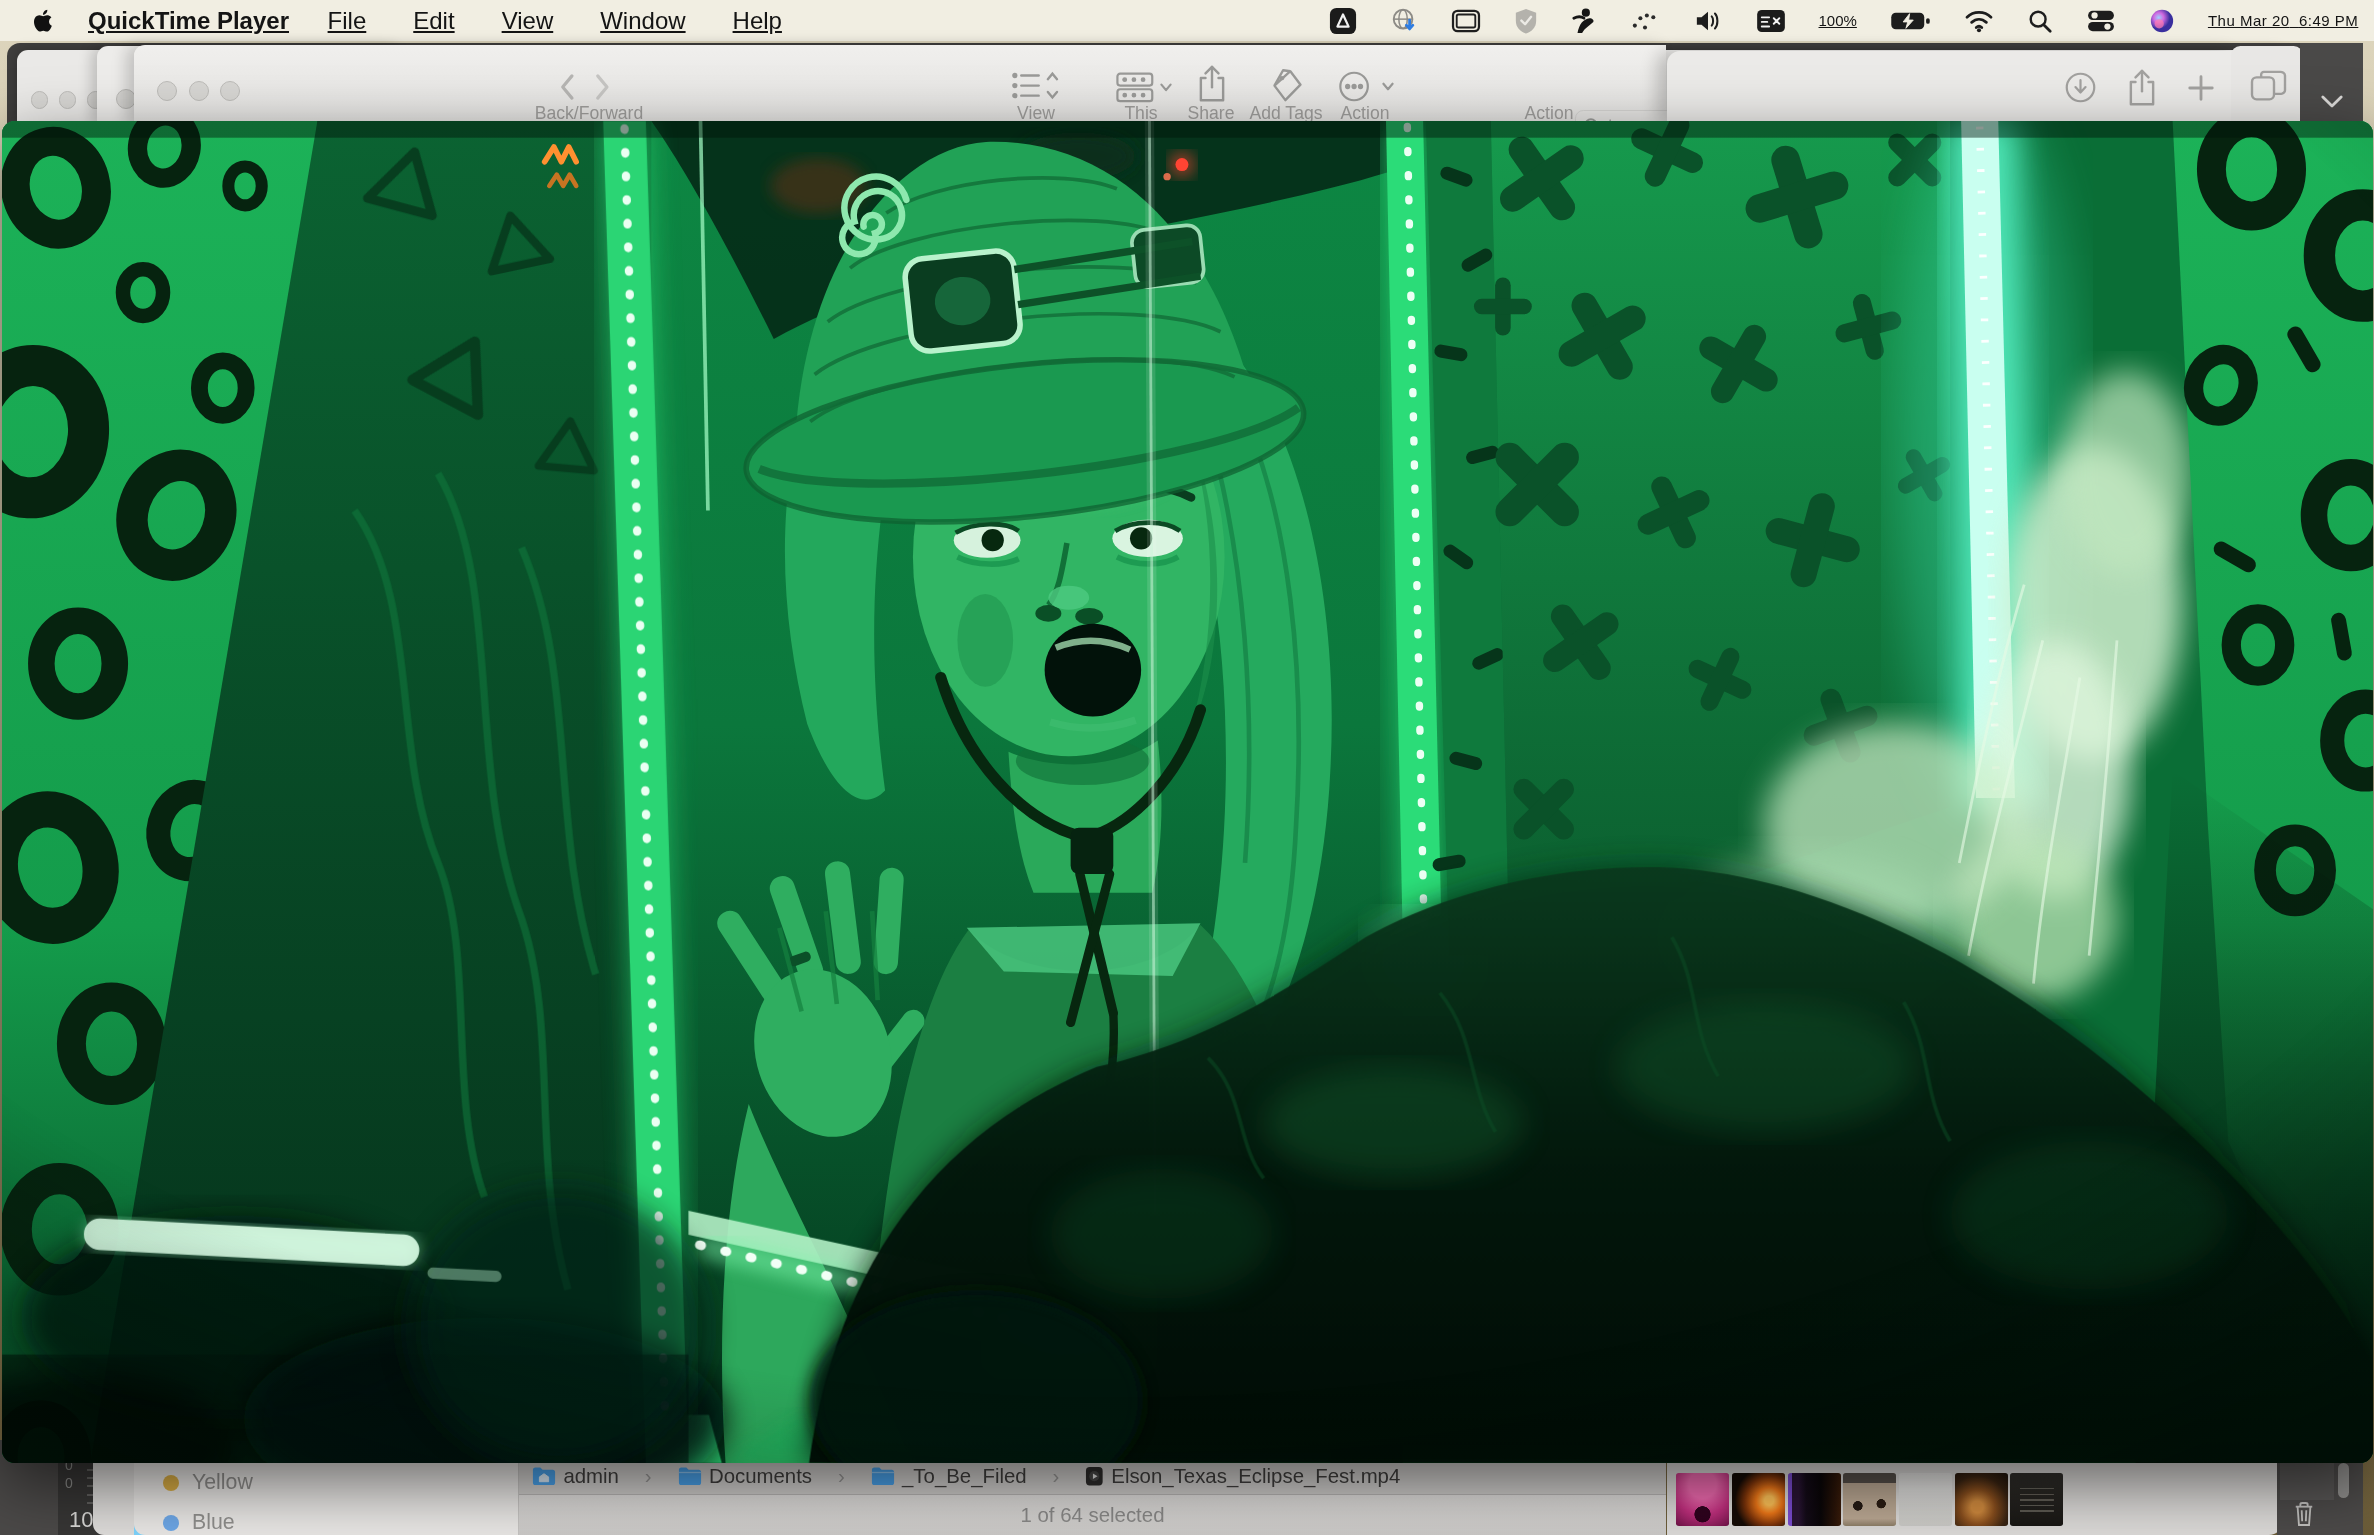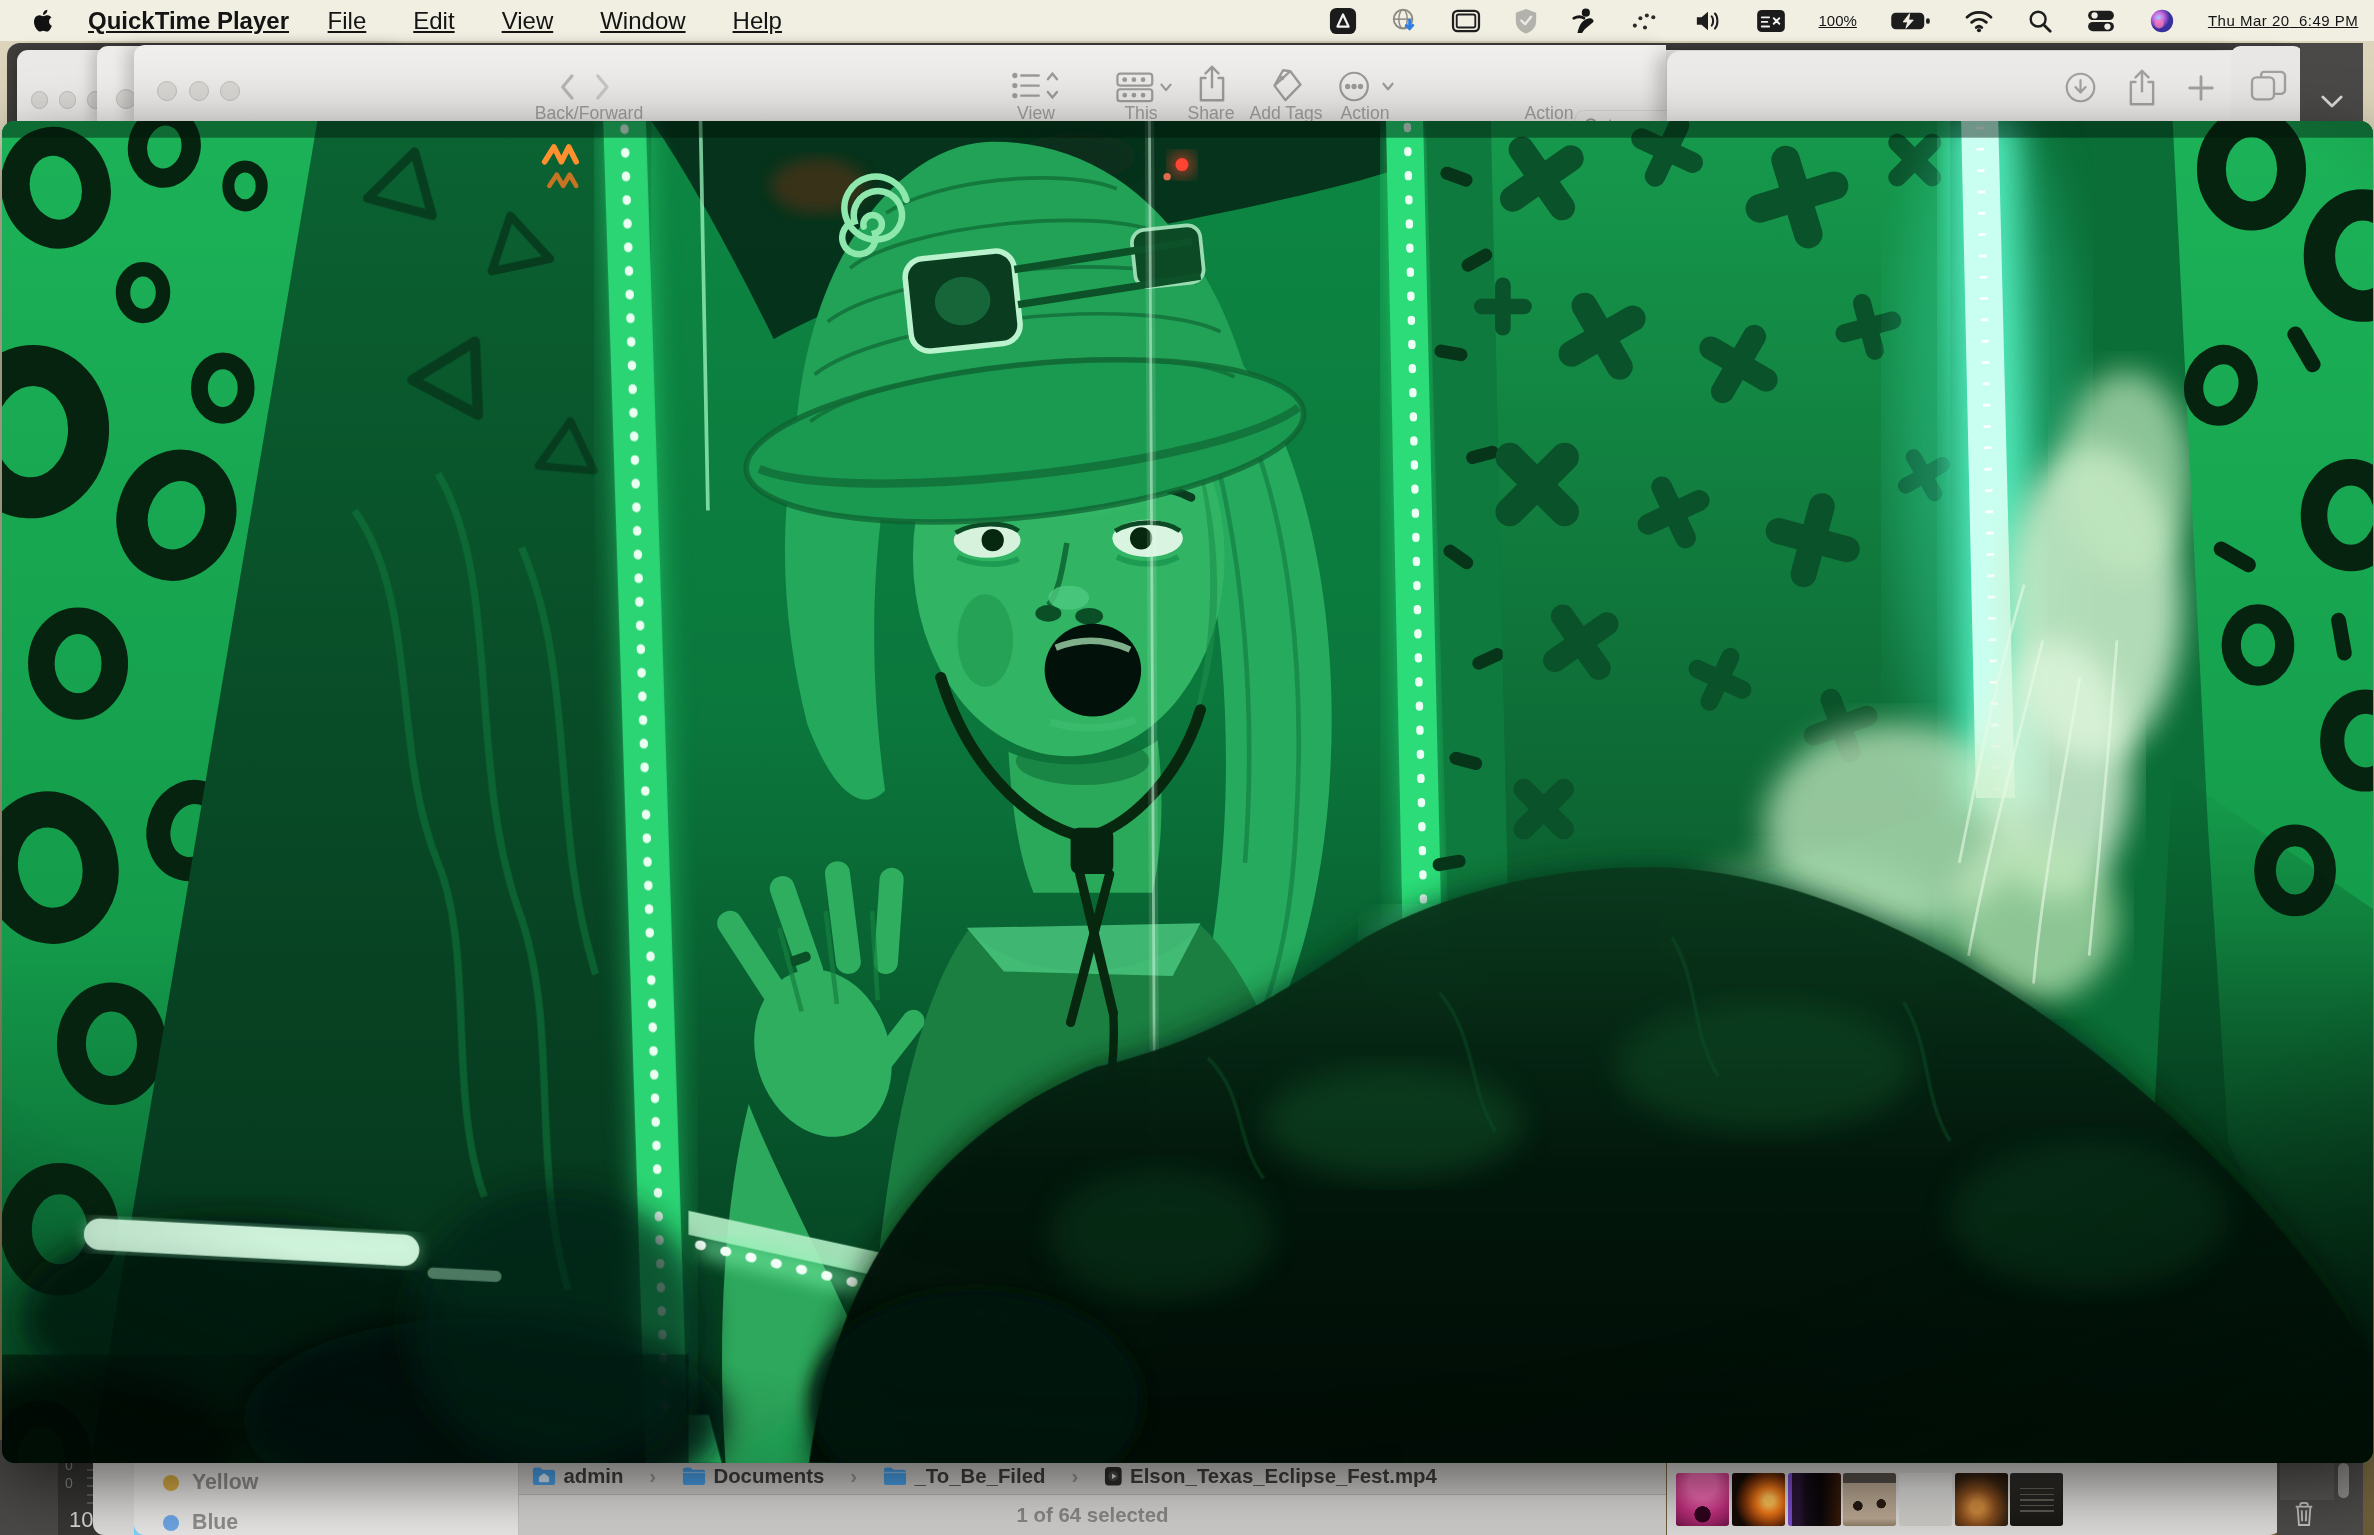"Yellow" #finder-bottom { font-weight: bold -> none }
